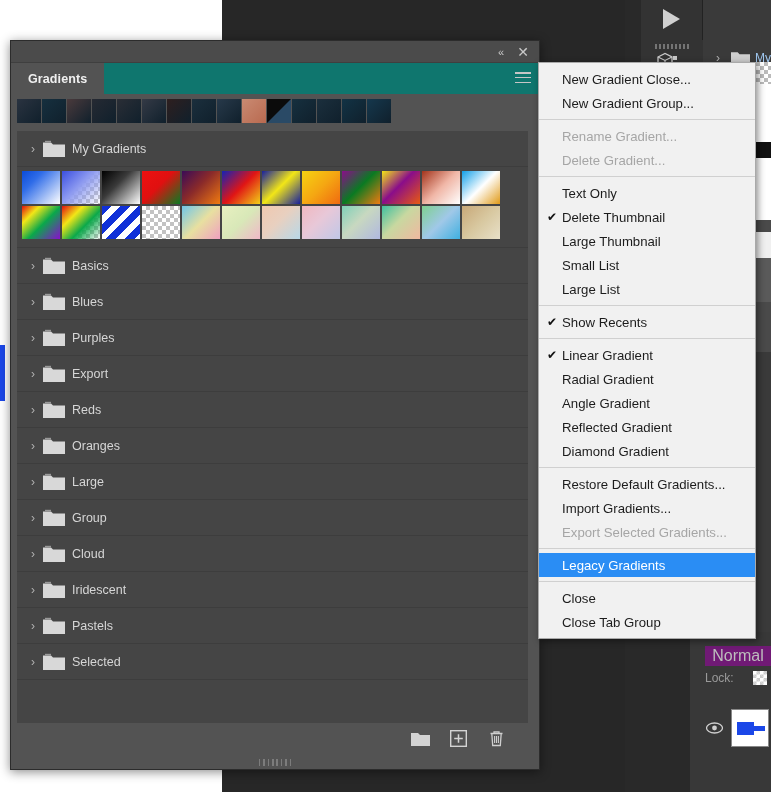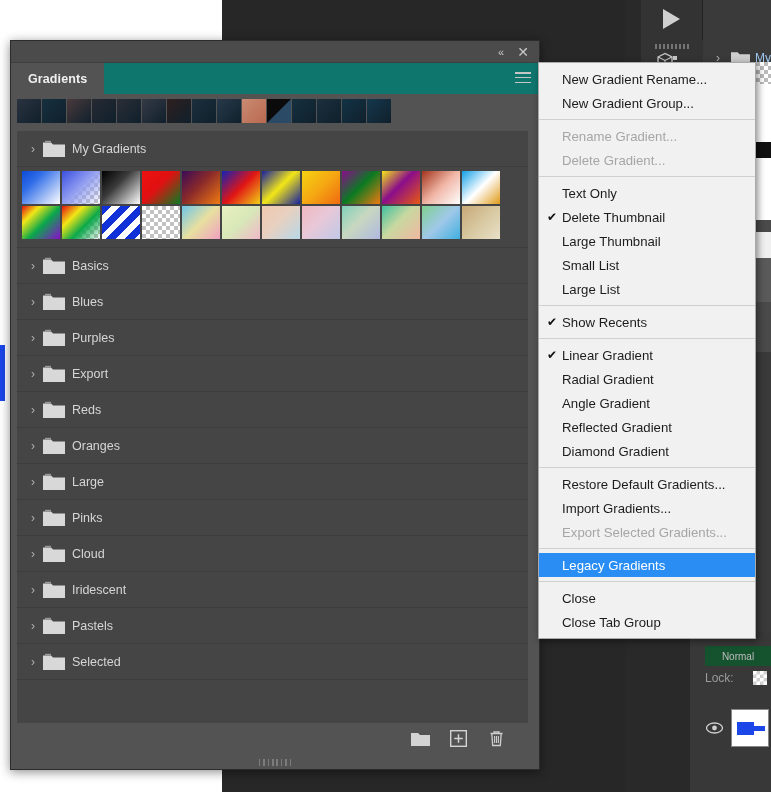"New Gradient Rename..." span.lbl { text: Rename -> Close }
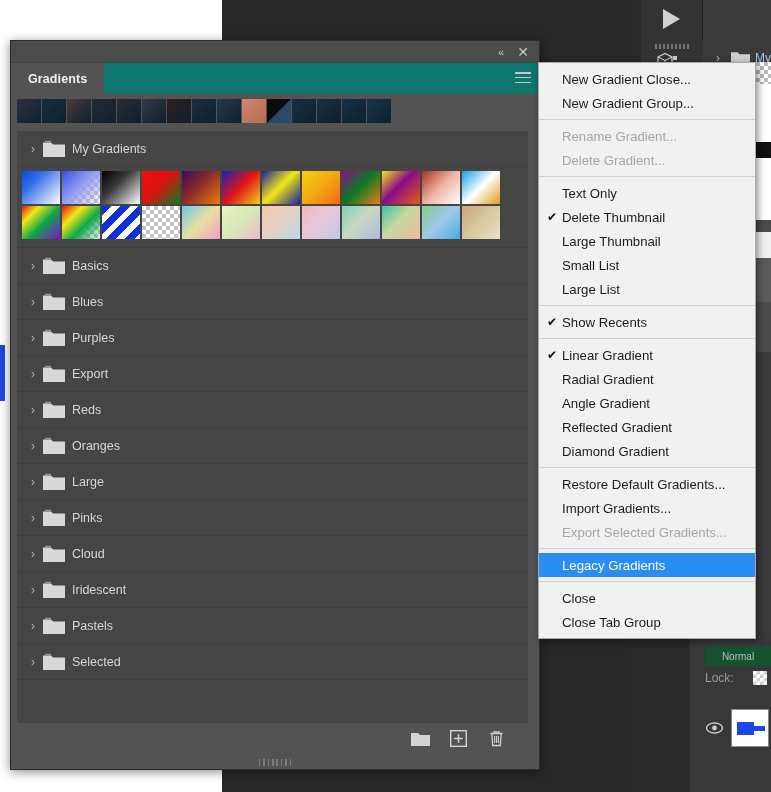"Pinks" span.grp-label { text: Pinks -> Group }
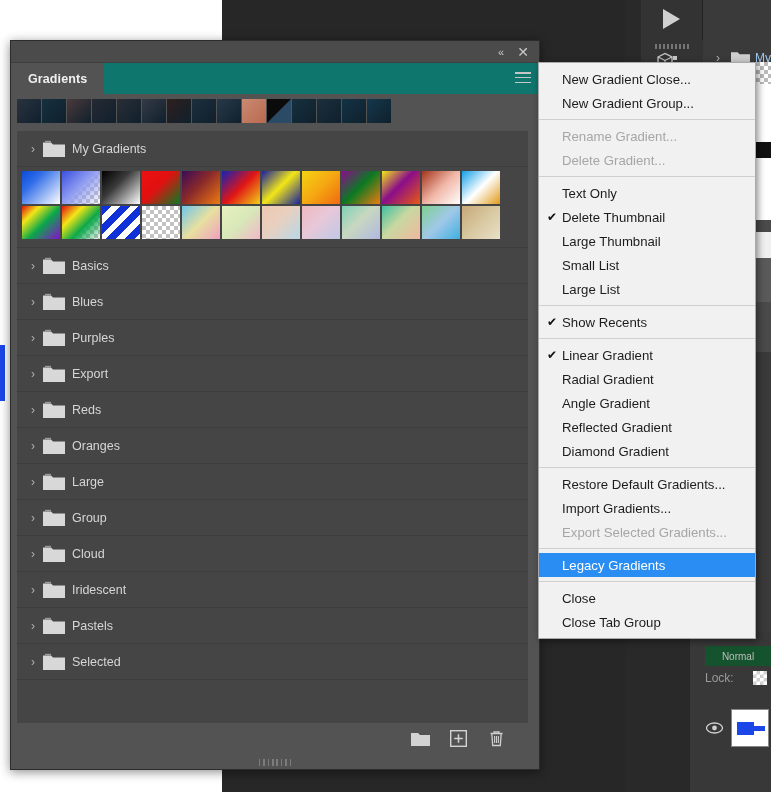"Normal" .blend-bar { background: #14532d -> #701a75; font-size: 10px -> 16px }
